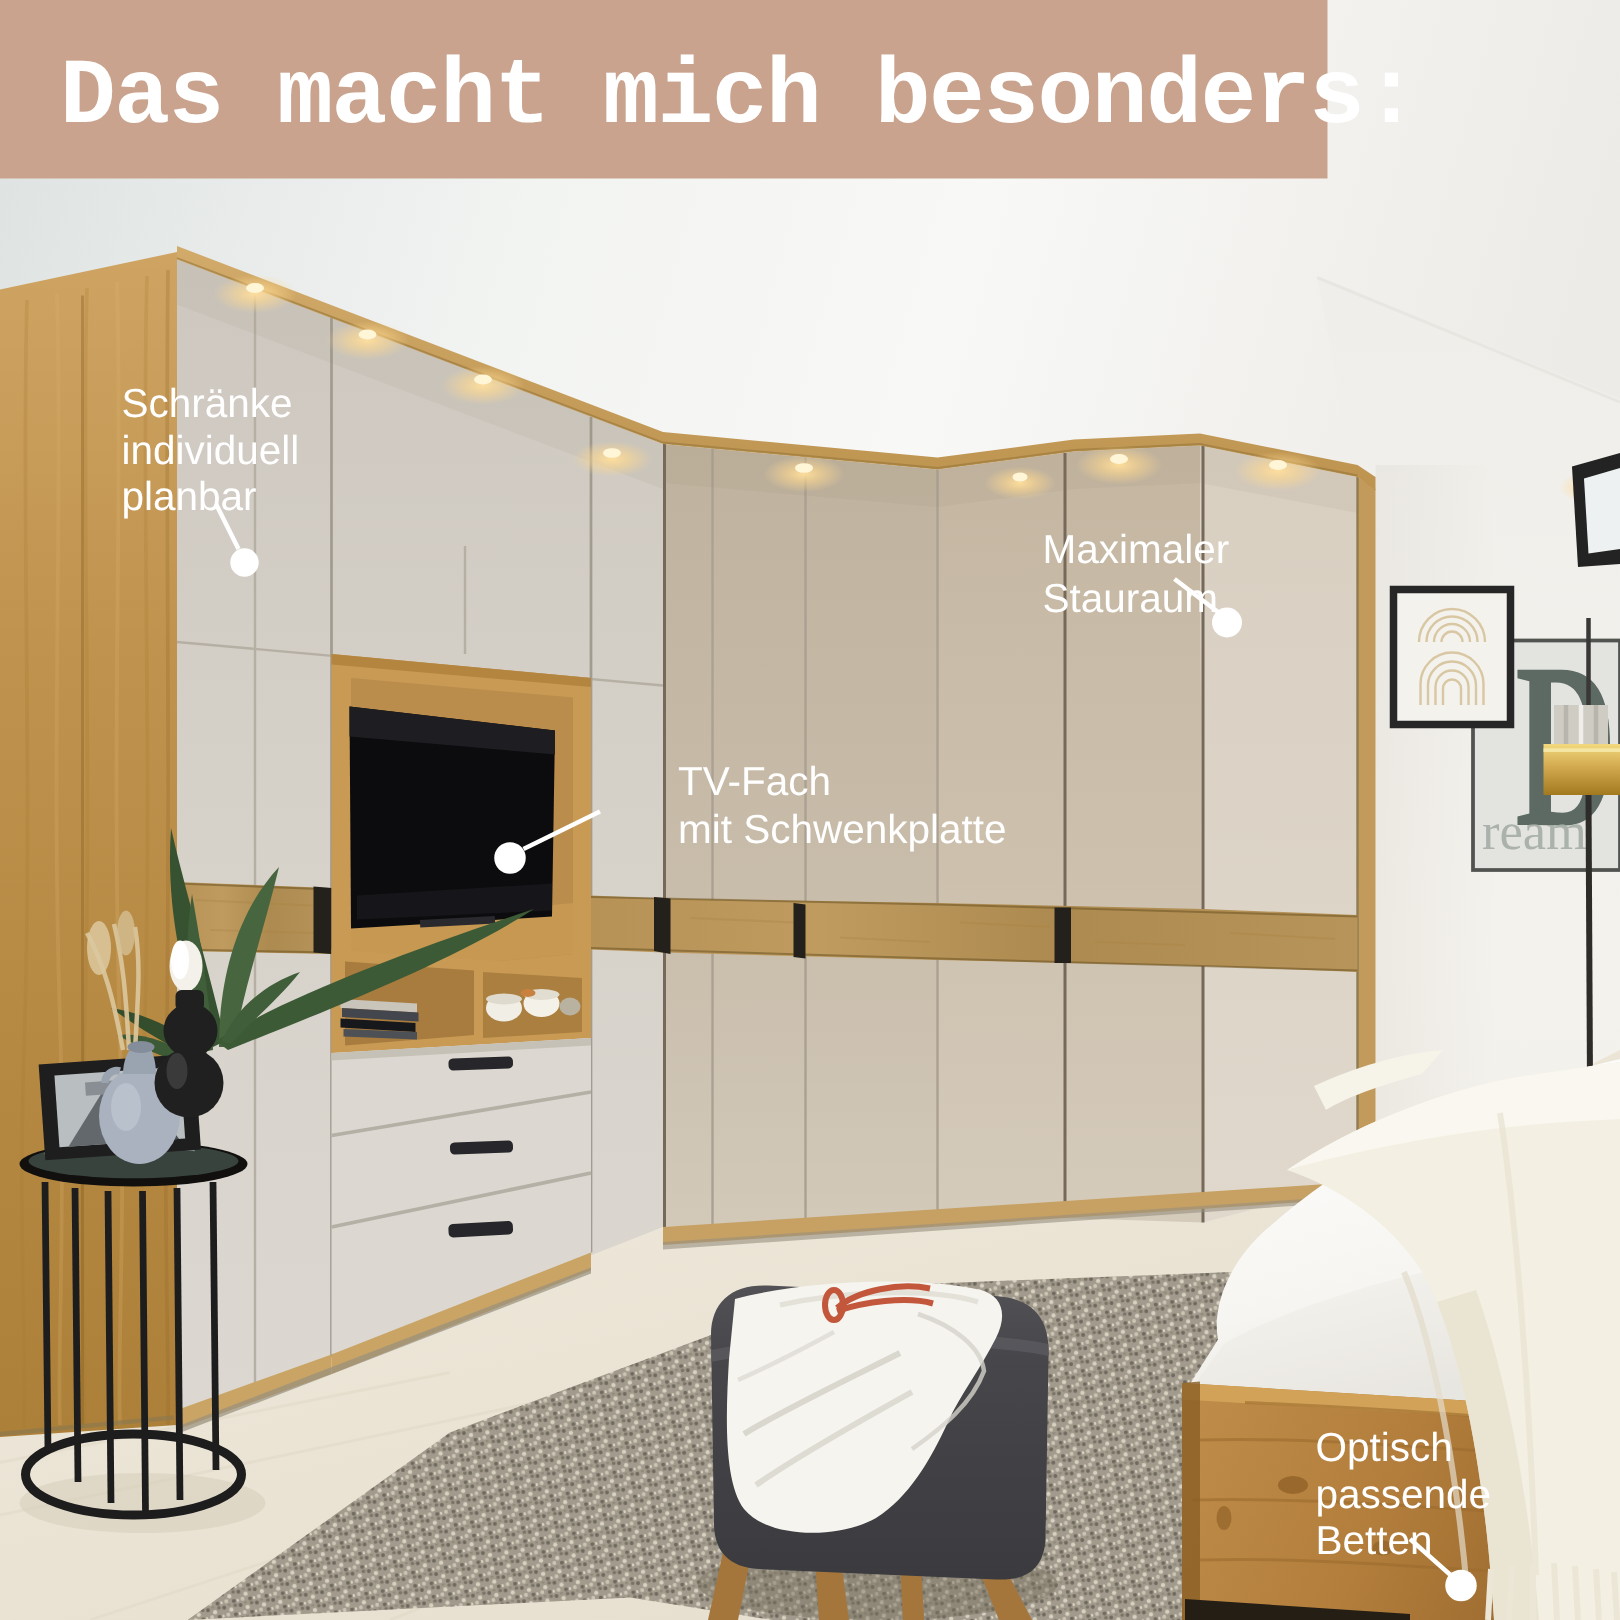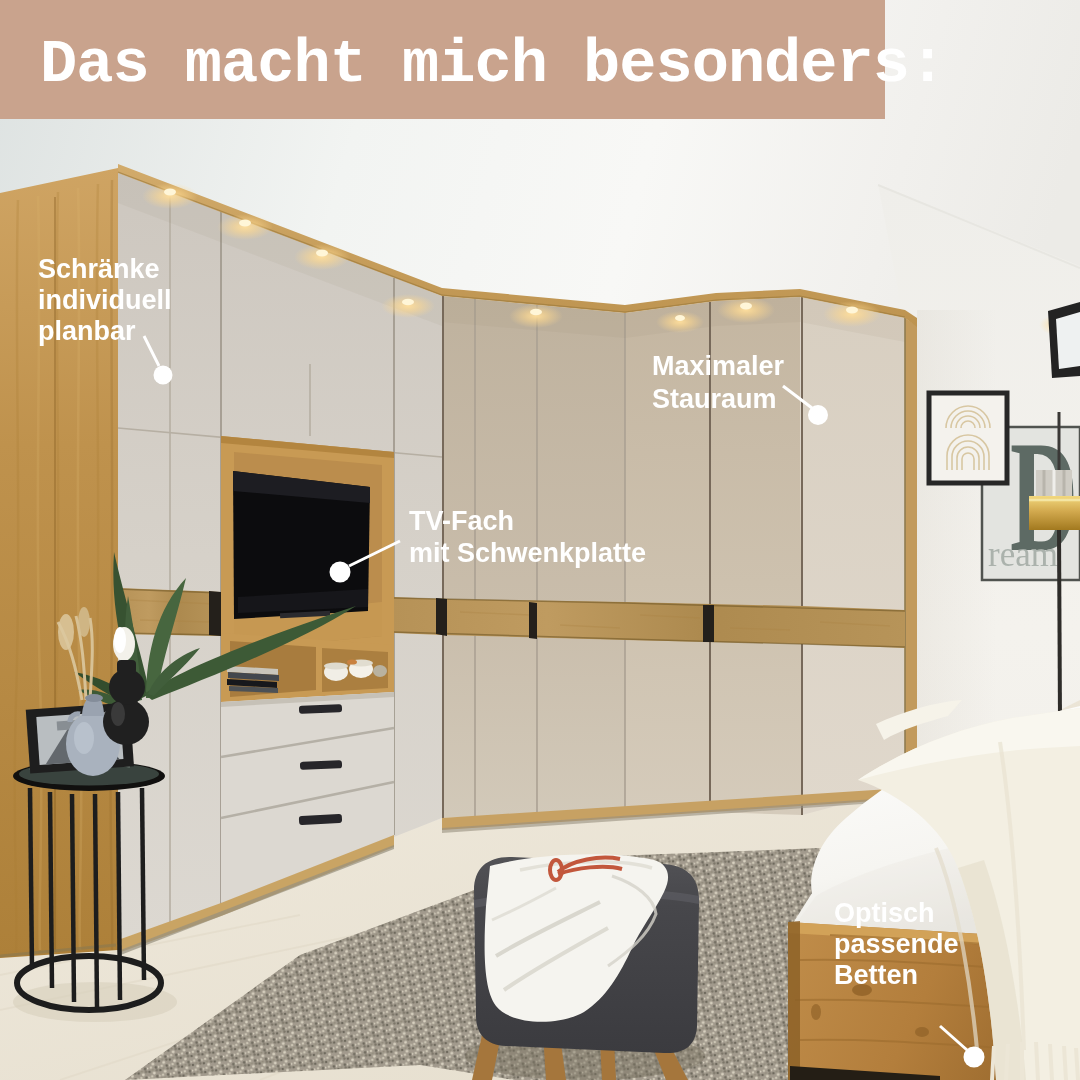"Schränke" .lbl { font-weight: bold -> normal; margin-left: none -> 43px }
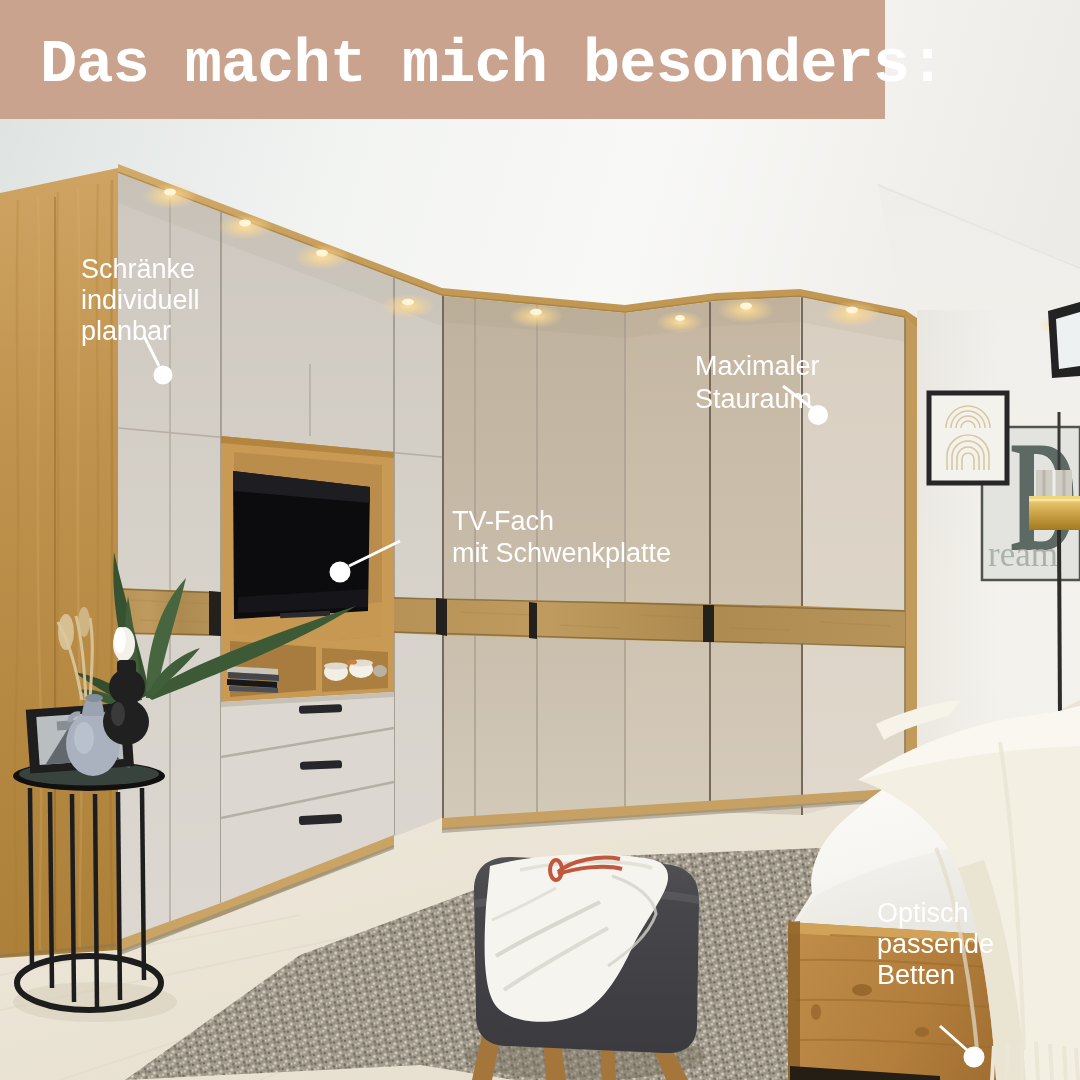"Optisch" div.lbl { top: 898px -> 950px }
